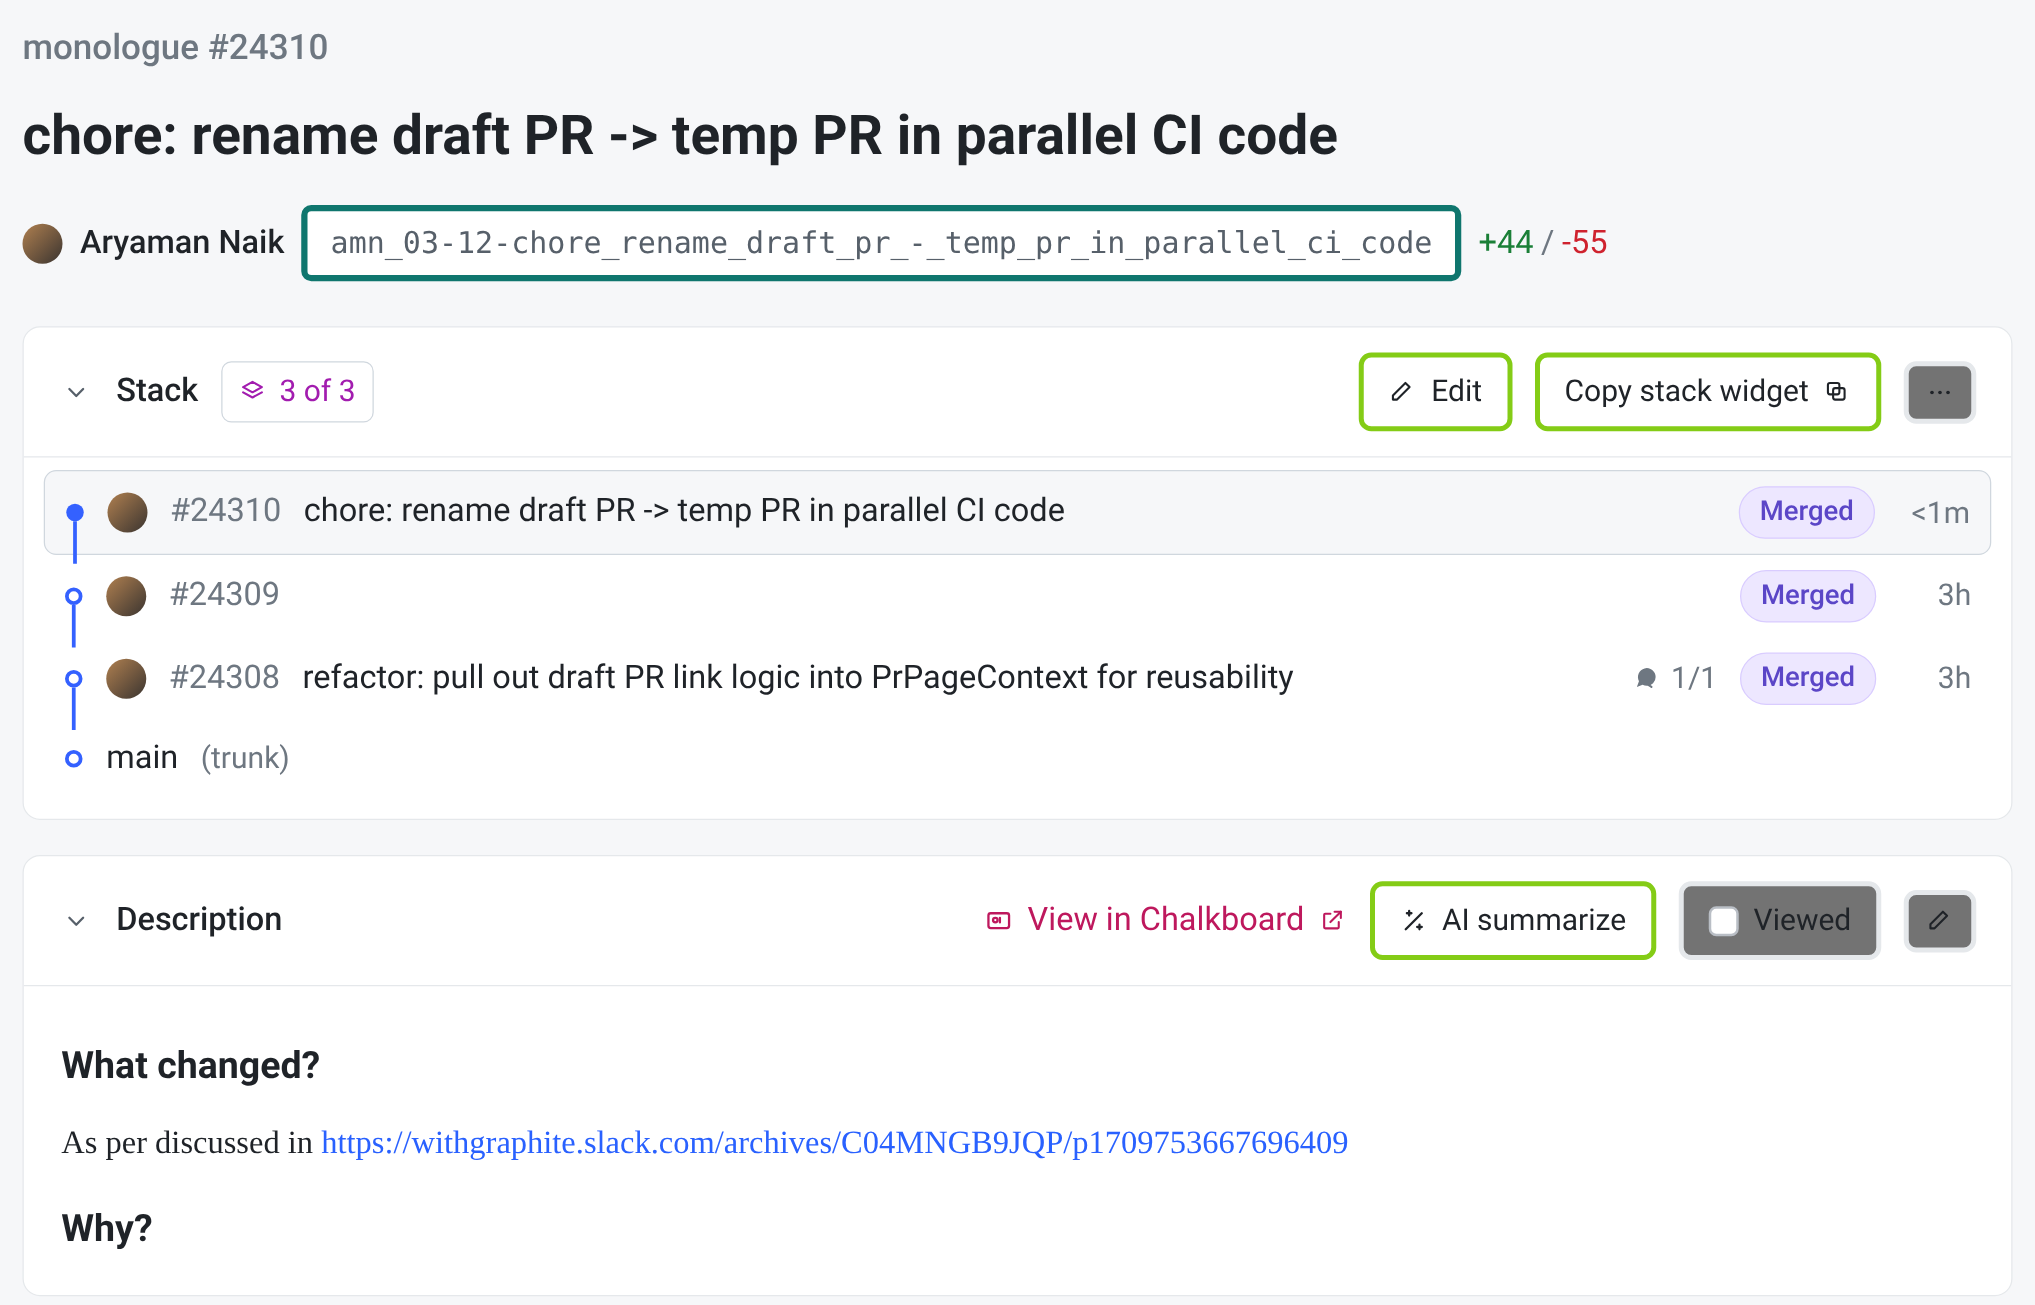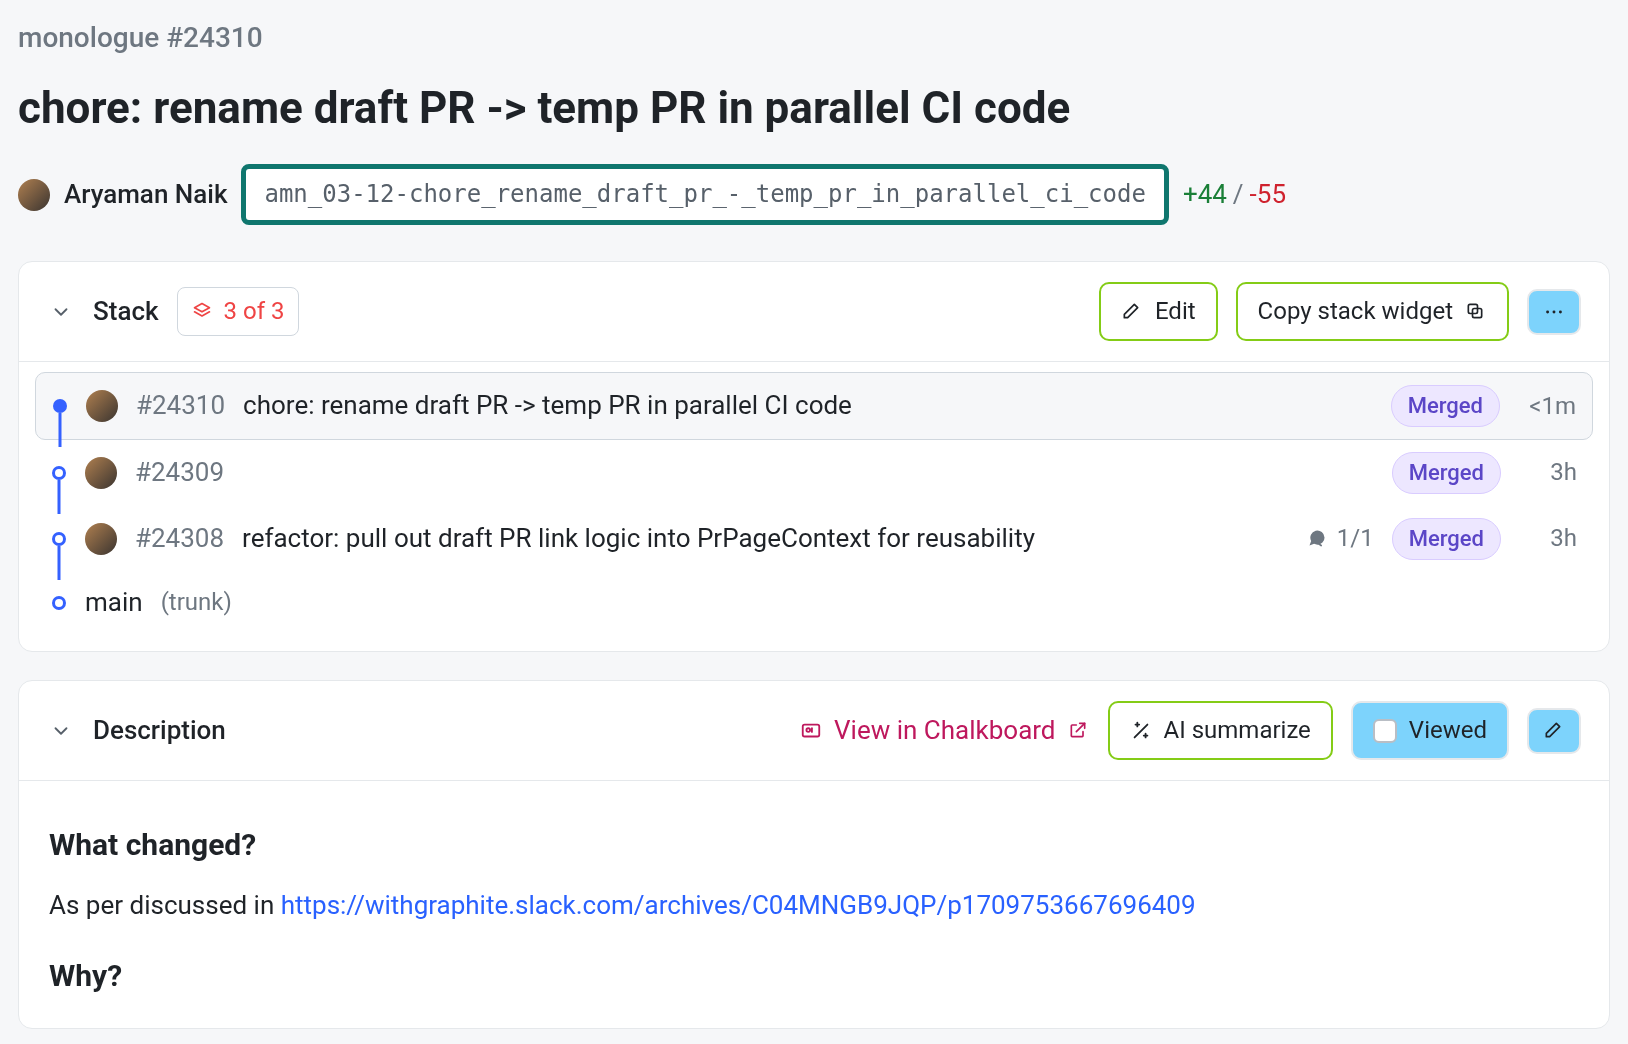"3 of 3" .count-chip { color: #ef4444 -> #a21caf }
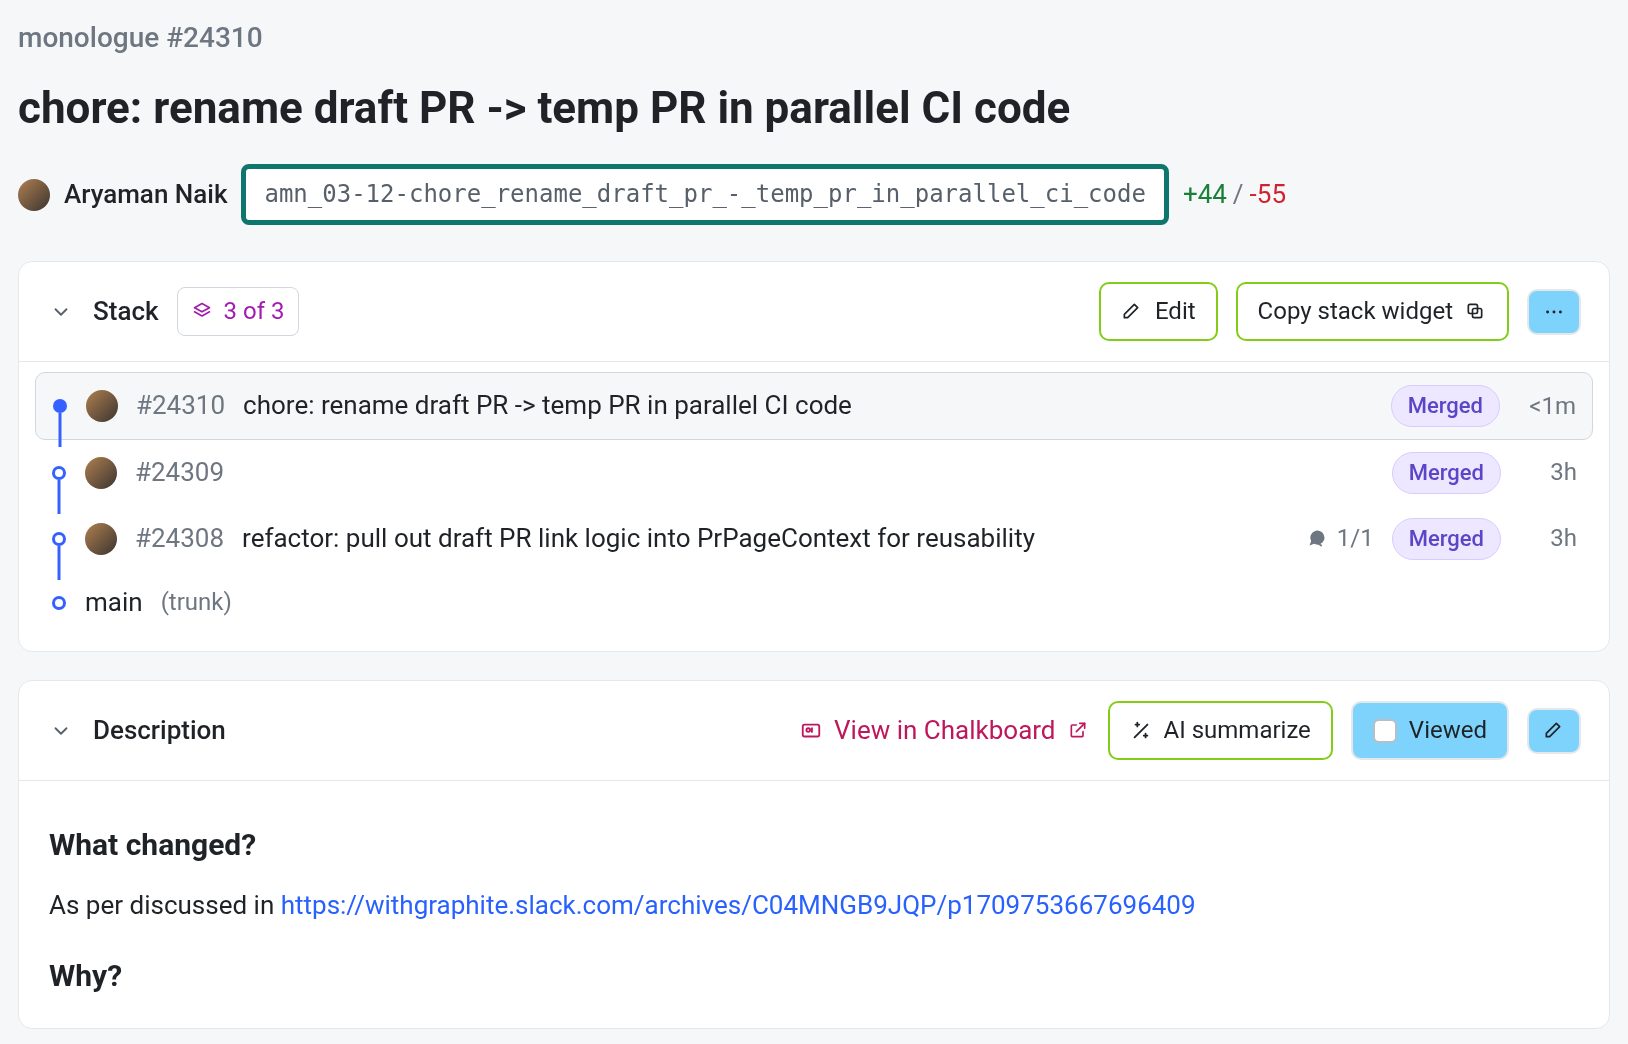"Edit" .btn { border: 2px solid #84cc16 -> 4px solid #84cc16 }
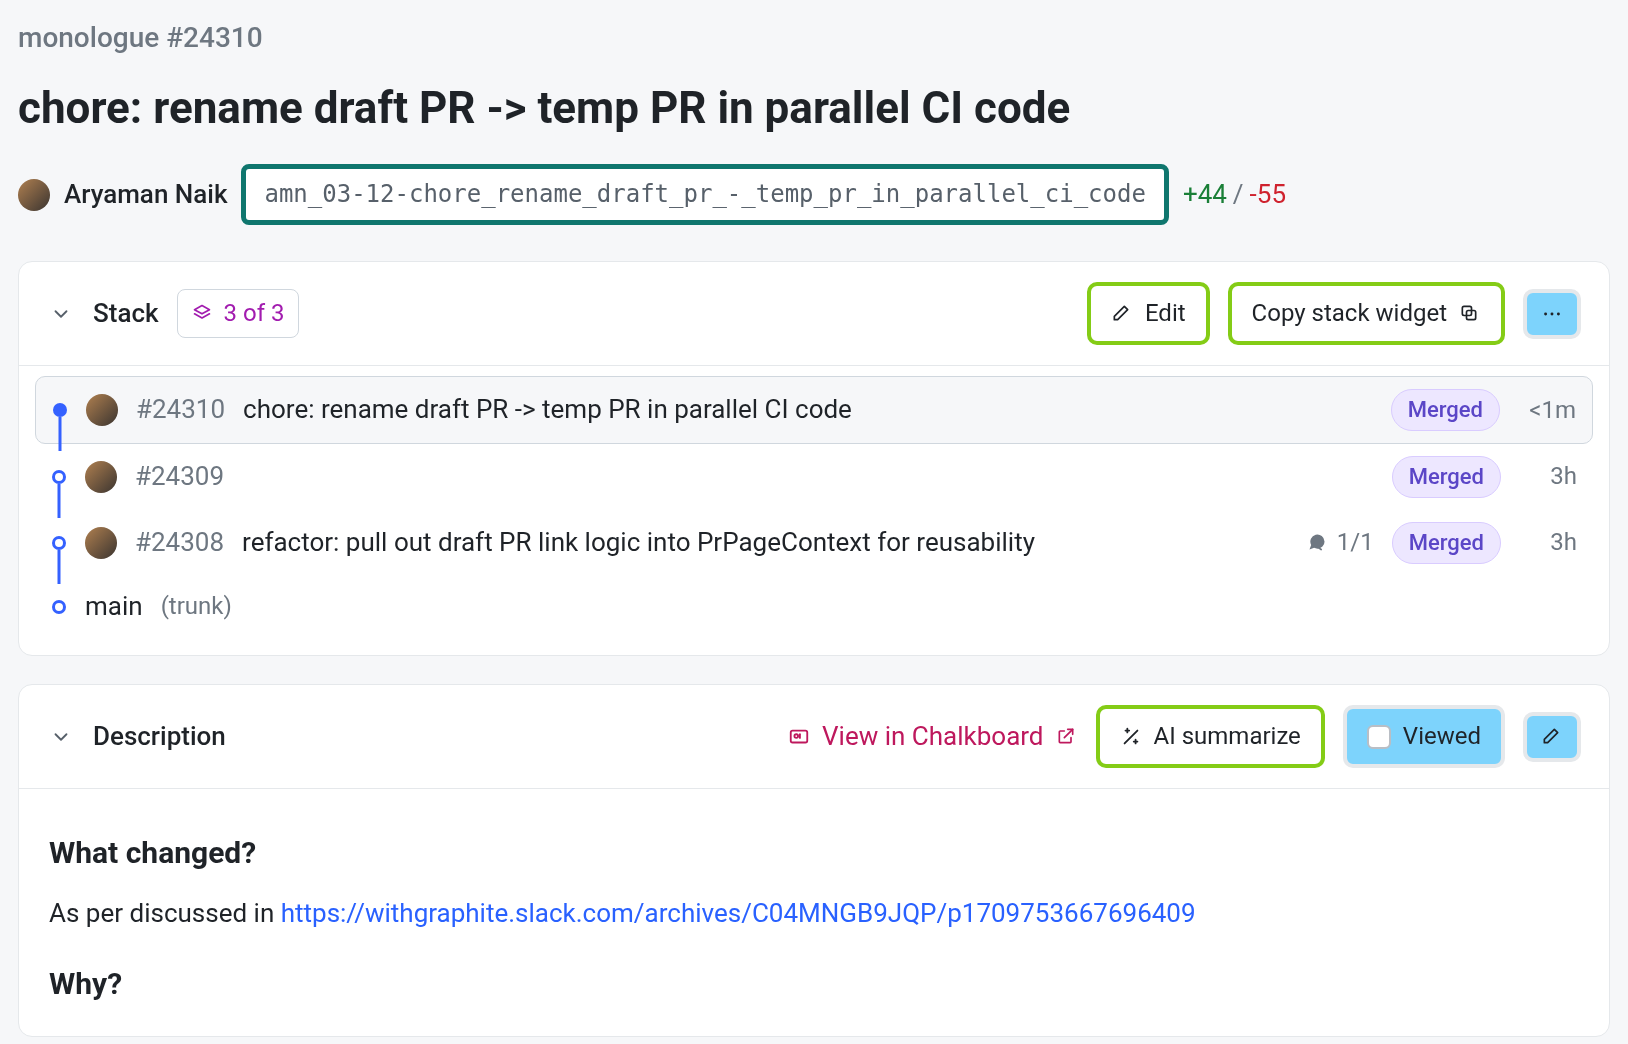"Viewed" .btn.soft { background: #7dd3fc -> #737373 }
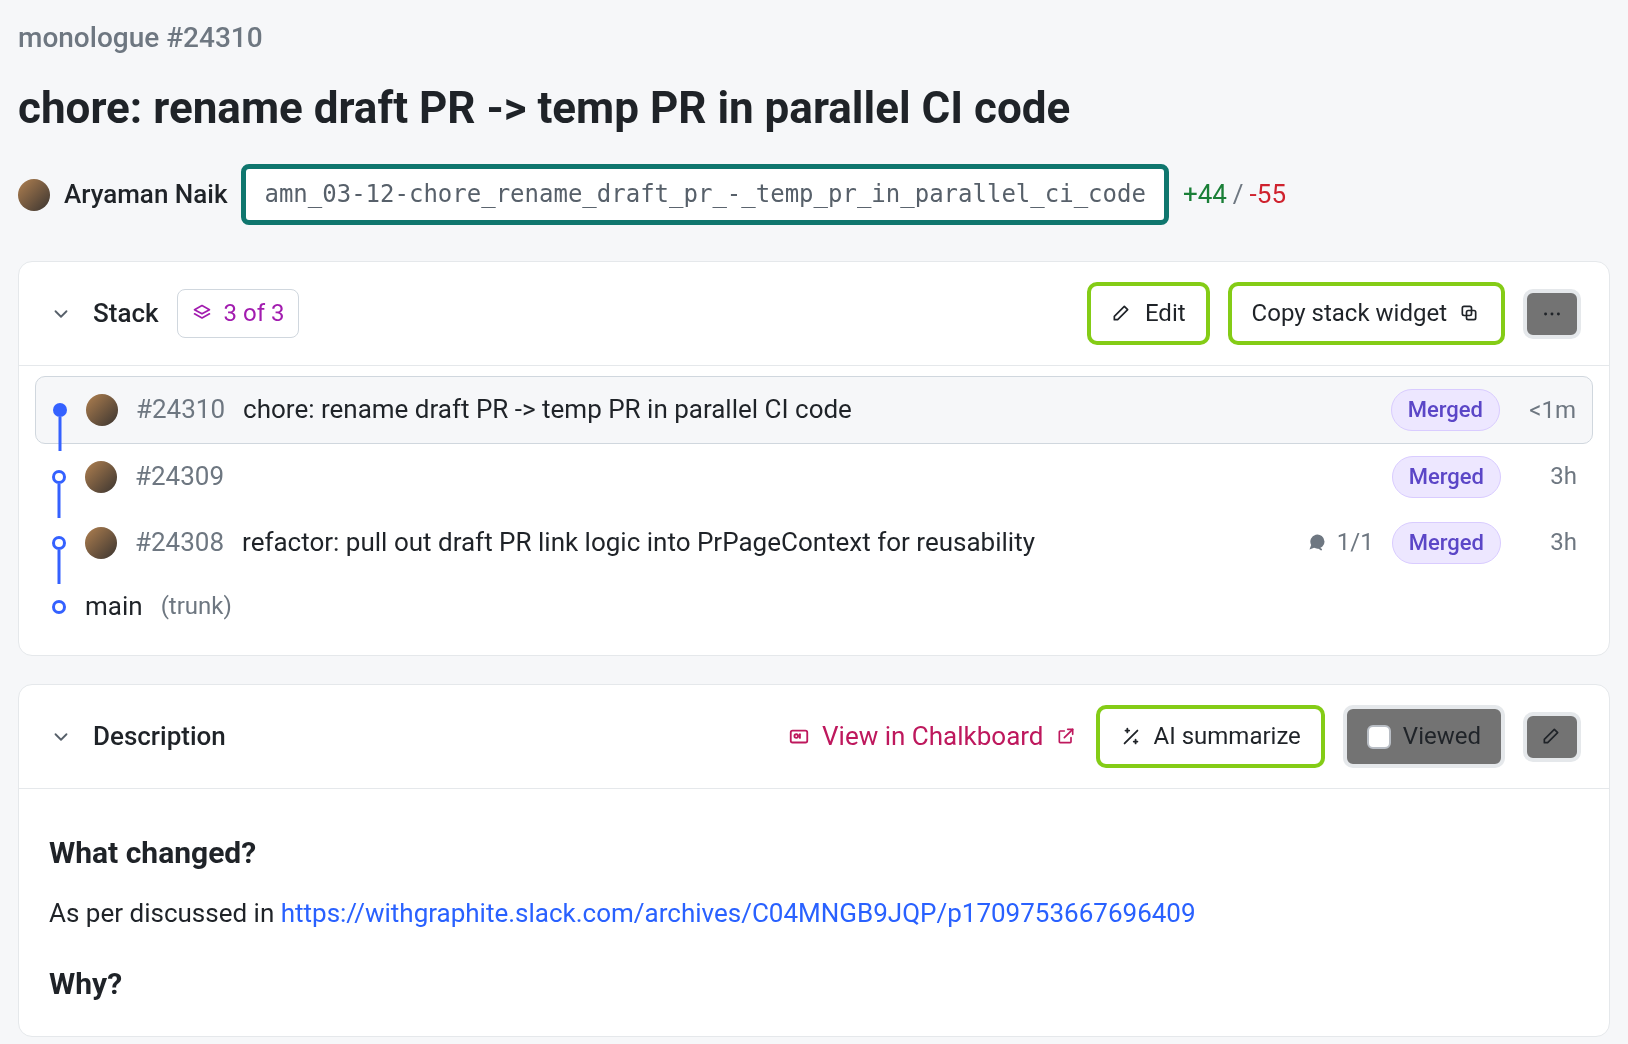"As per discussed in" .desc-body p { font-family: none -> Liberation Serif, serif }
